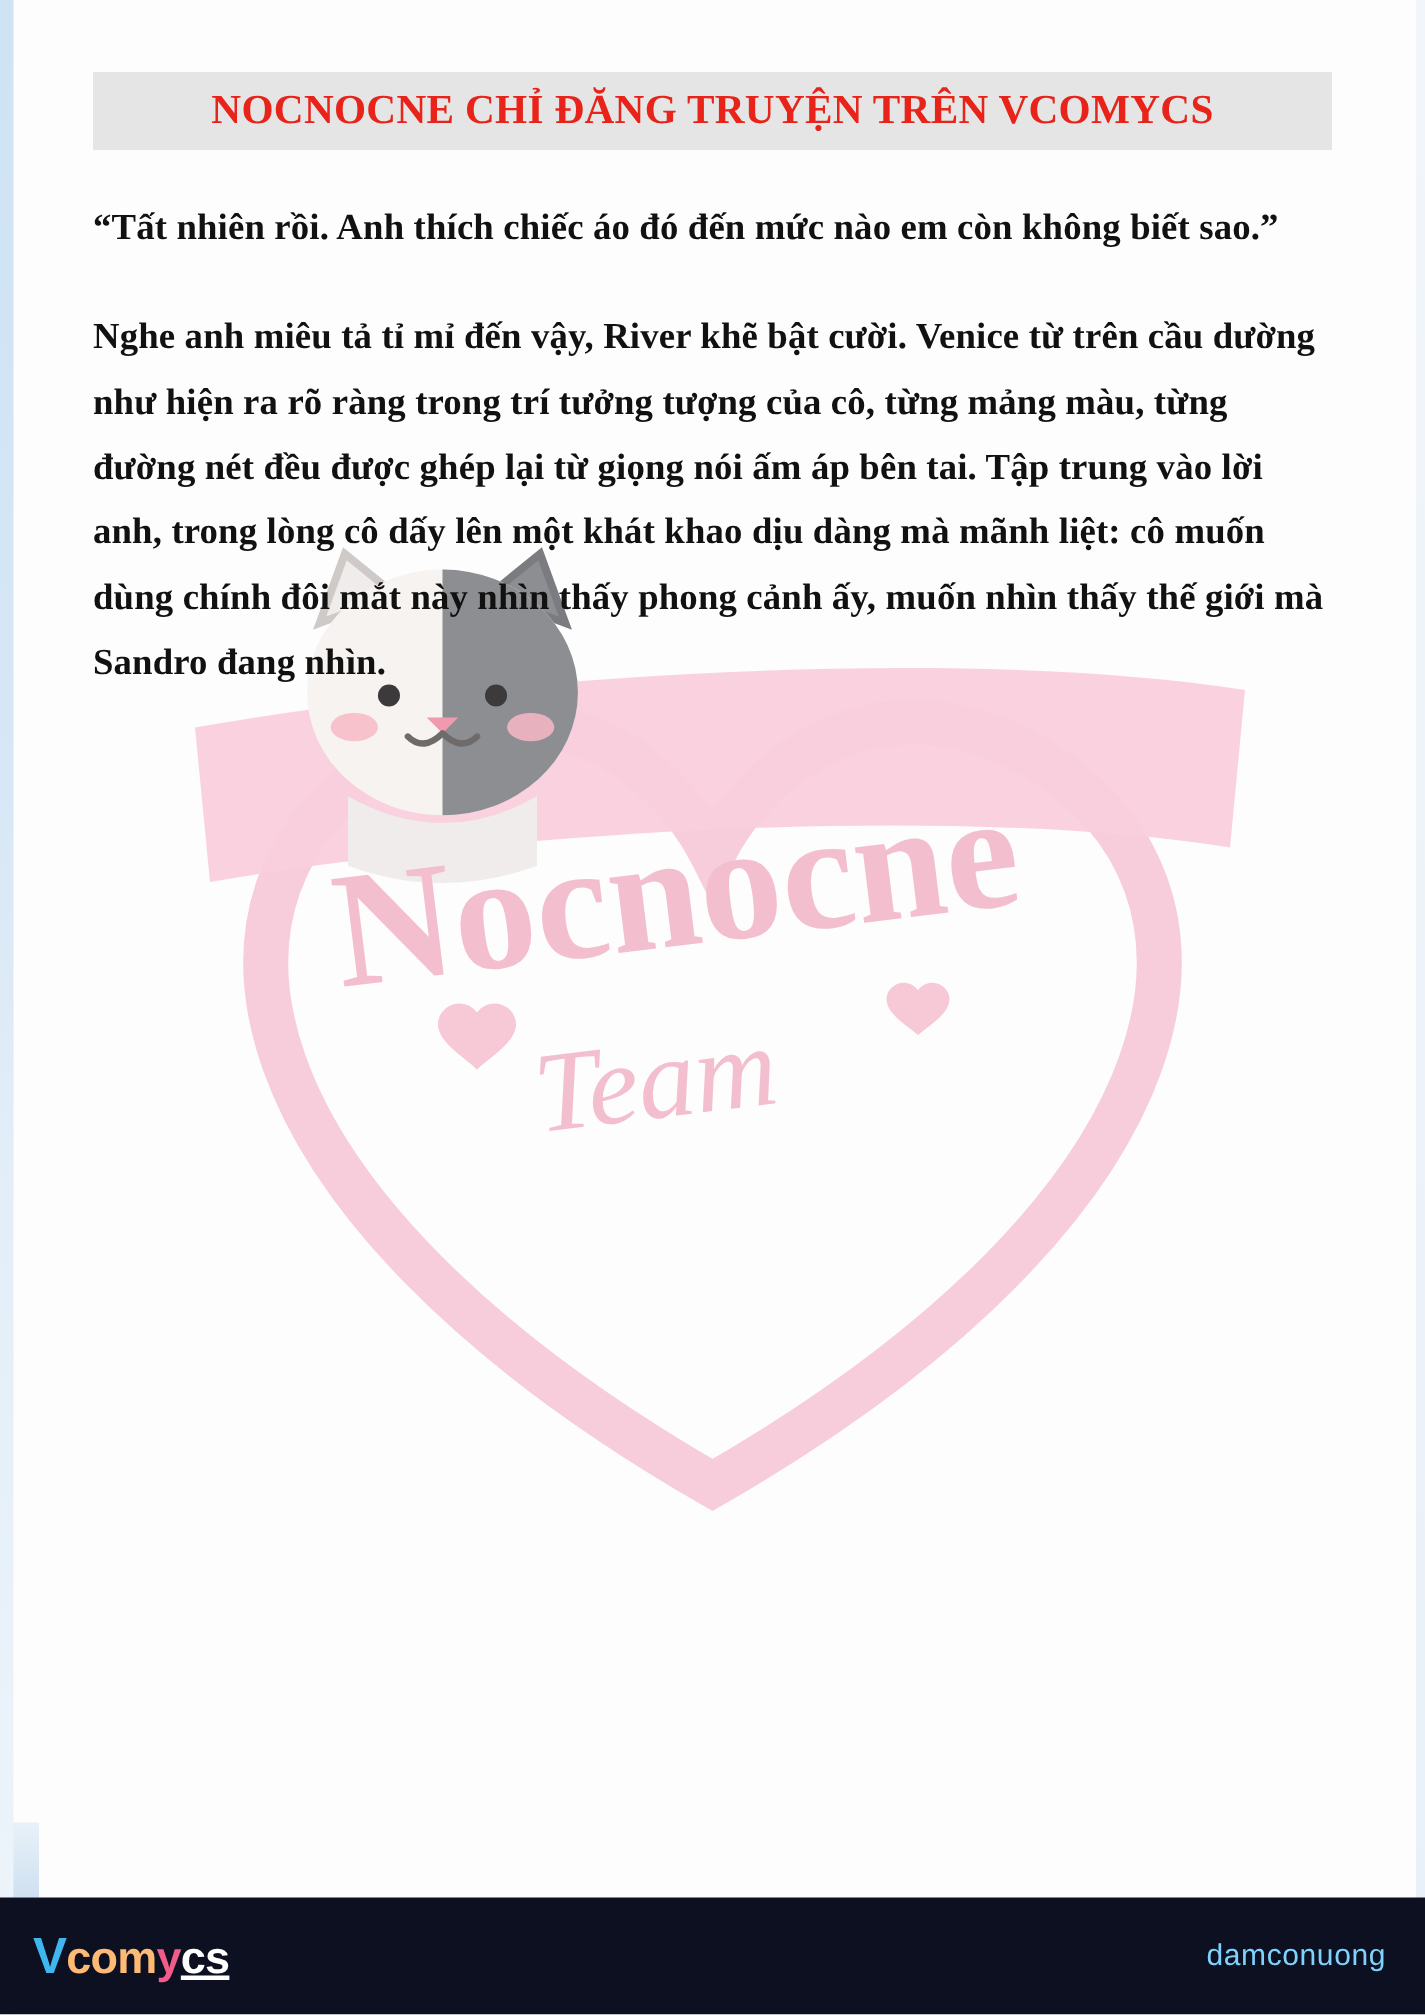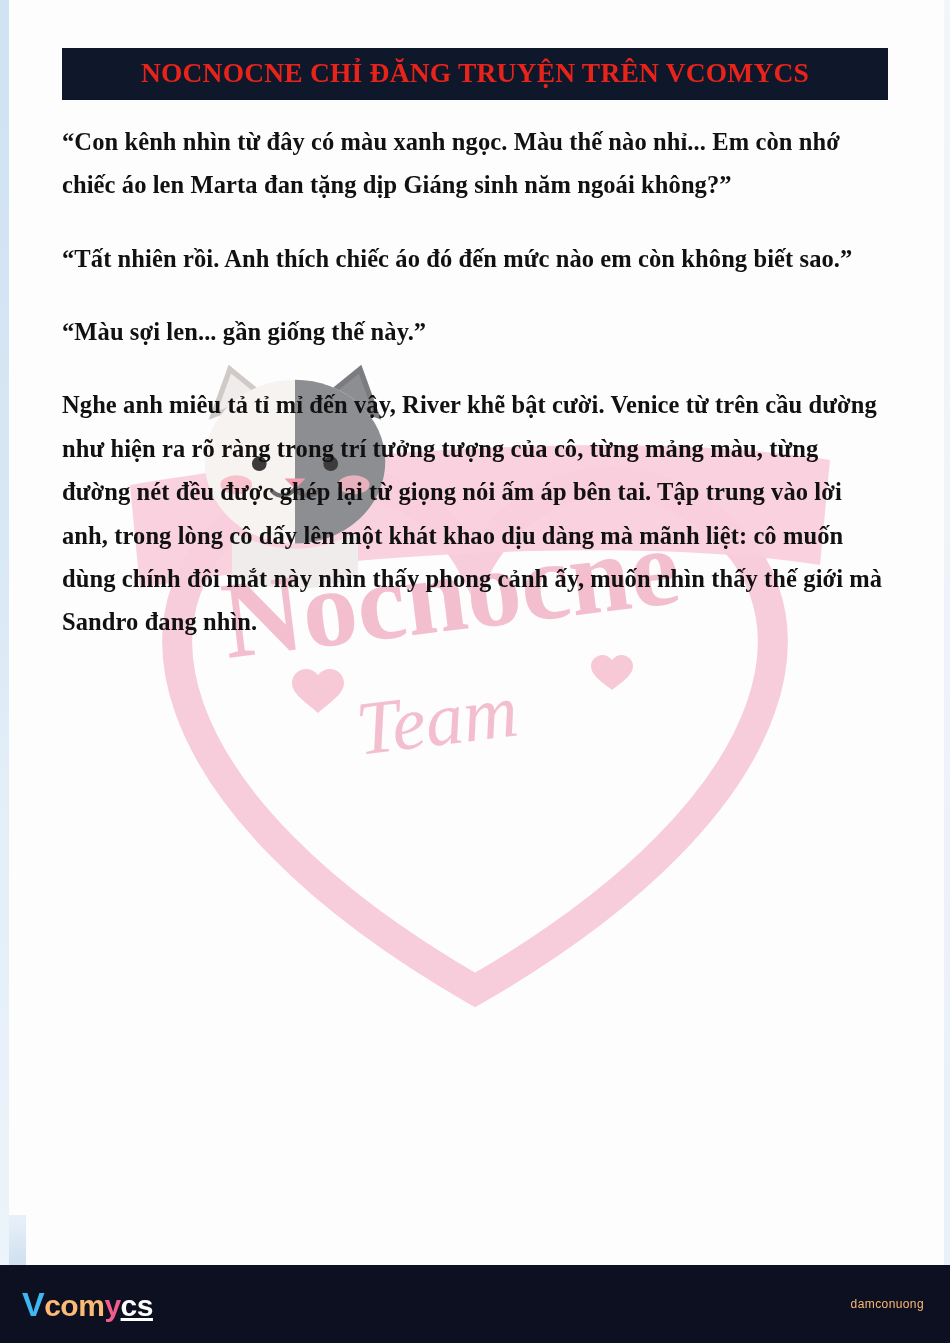"NOCNOCNE CHỈ ĐĂNG TRUYỆN TRÊN" #banner { background: #0f172a -> #e5e5e5 }
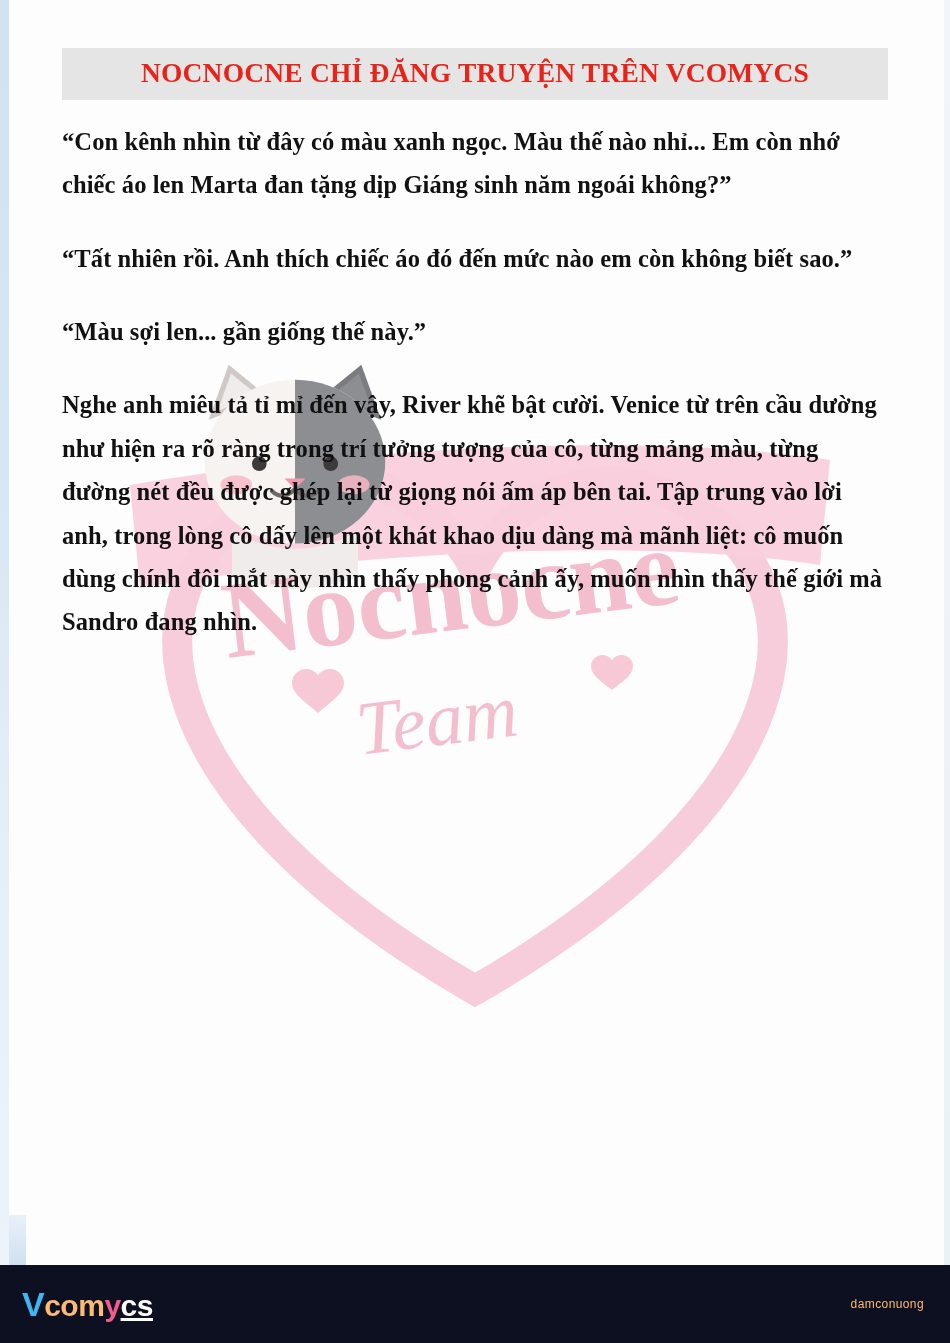"“Con kênh nhìn từ đây" p.para { html: <p>“Con kênh nhìn từ đây có màu xanh ngọc. Màu thế nào nhỉ... Em còn nhớ chiếc áo len Marta đan tặng dịp Giáng sinh năm ngoái không?”</p> -> none }
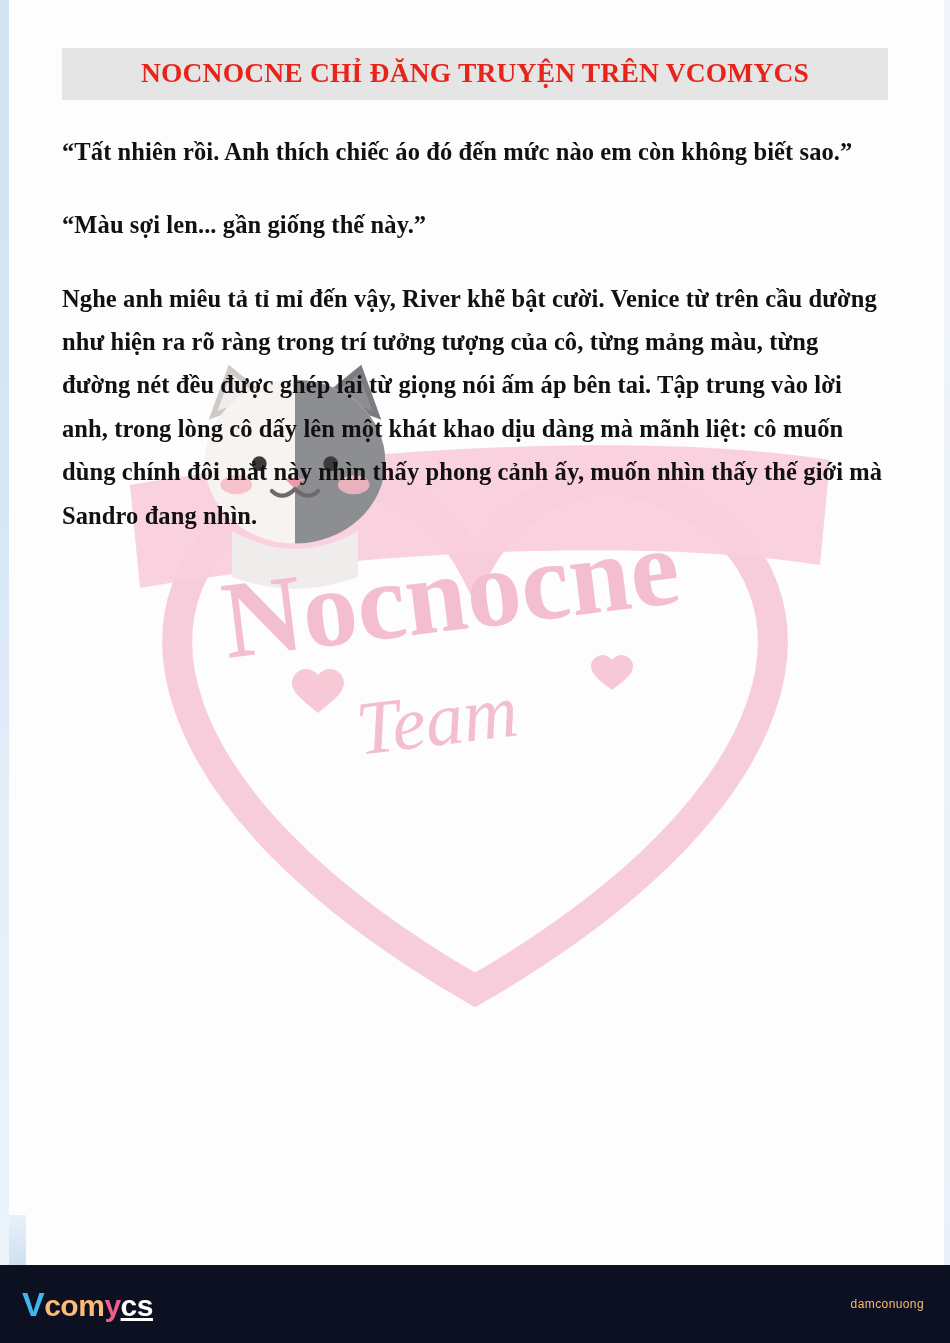"“Màu sợi len... gần giống" p.para { html: <p>“Màu sợi len... gần giống thế này.”</p> -> none }
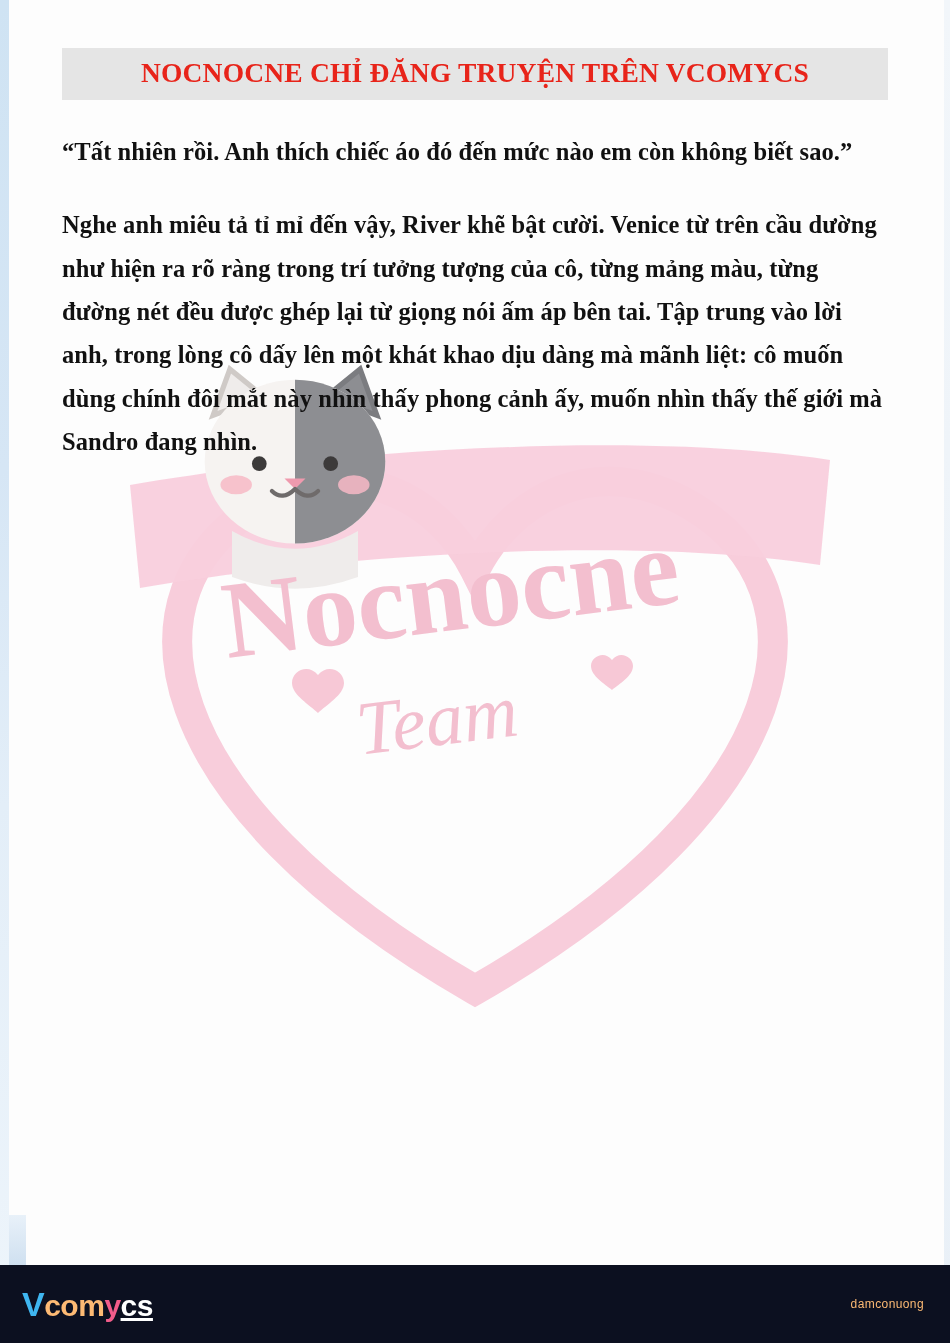"damconuong" #footer-credit { color: #fdba74 -> #7dd3fc; font-size: 12px -> 20px }
